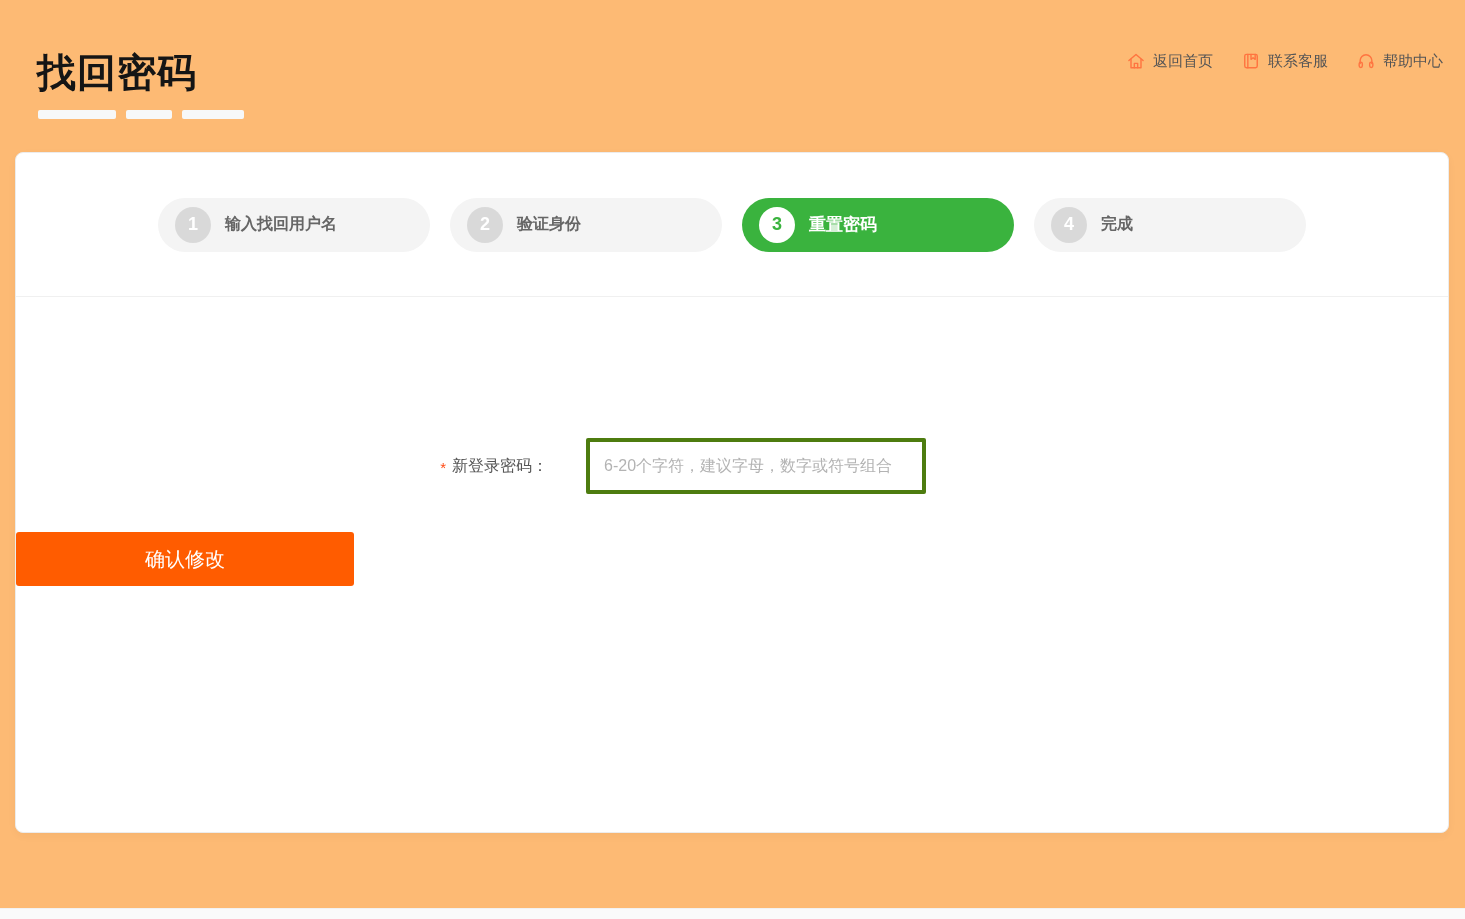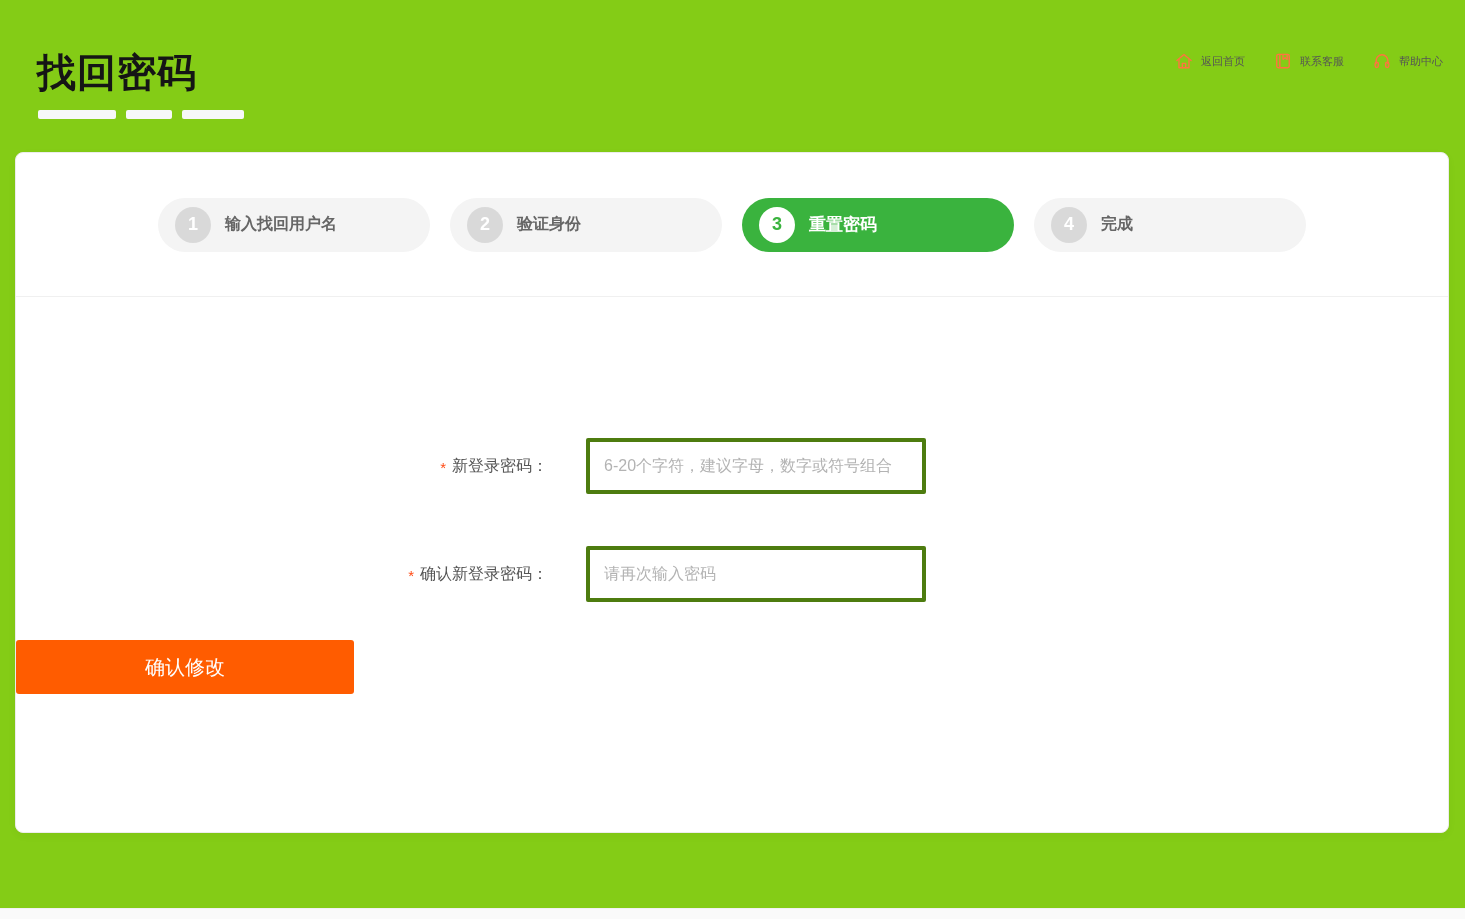"找回密码" .page { background: #84cc16 -> #fdba74 }
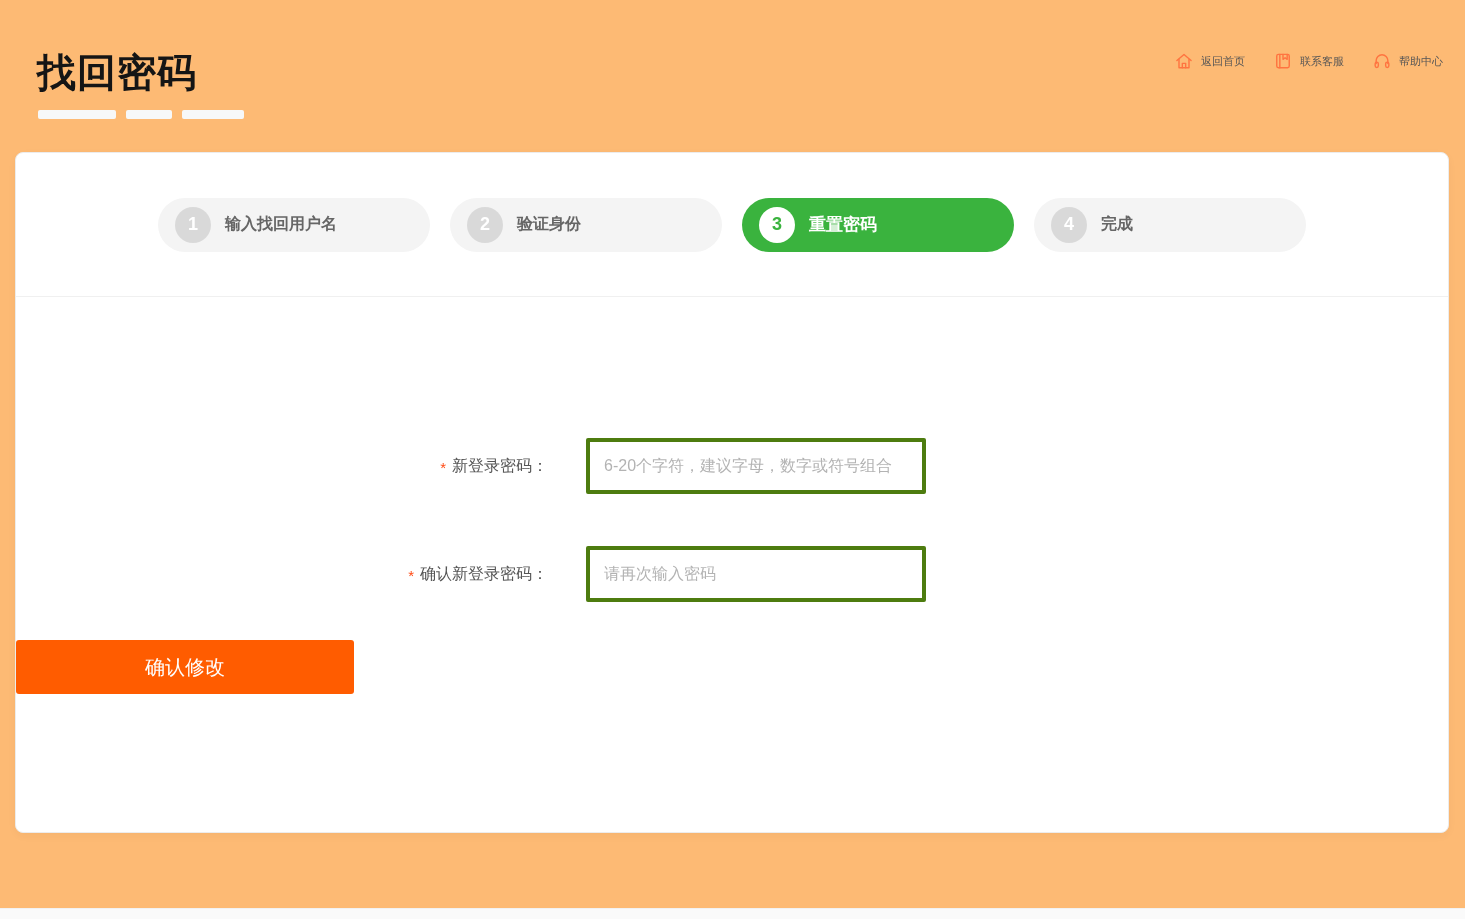"返回首页" .header-link { font-size: 11px -> 15px }
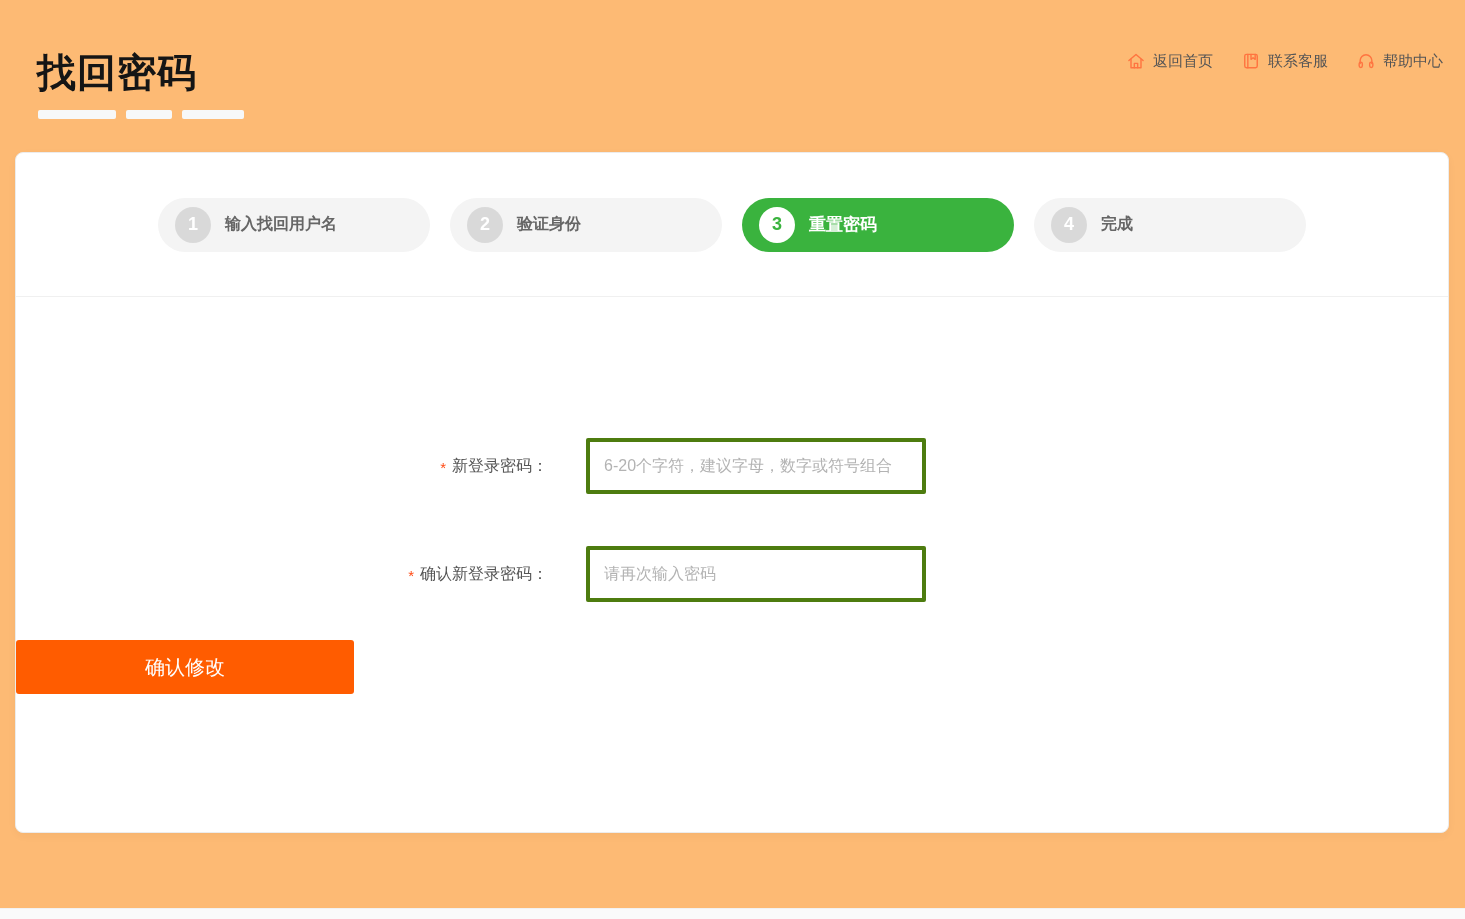"* 确认新登录密码：" div.form-row { html: <div> <div> <span>*</span><span>确认新登录密码：</span> </div> <input> </div> -> none }
